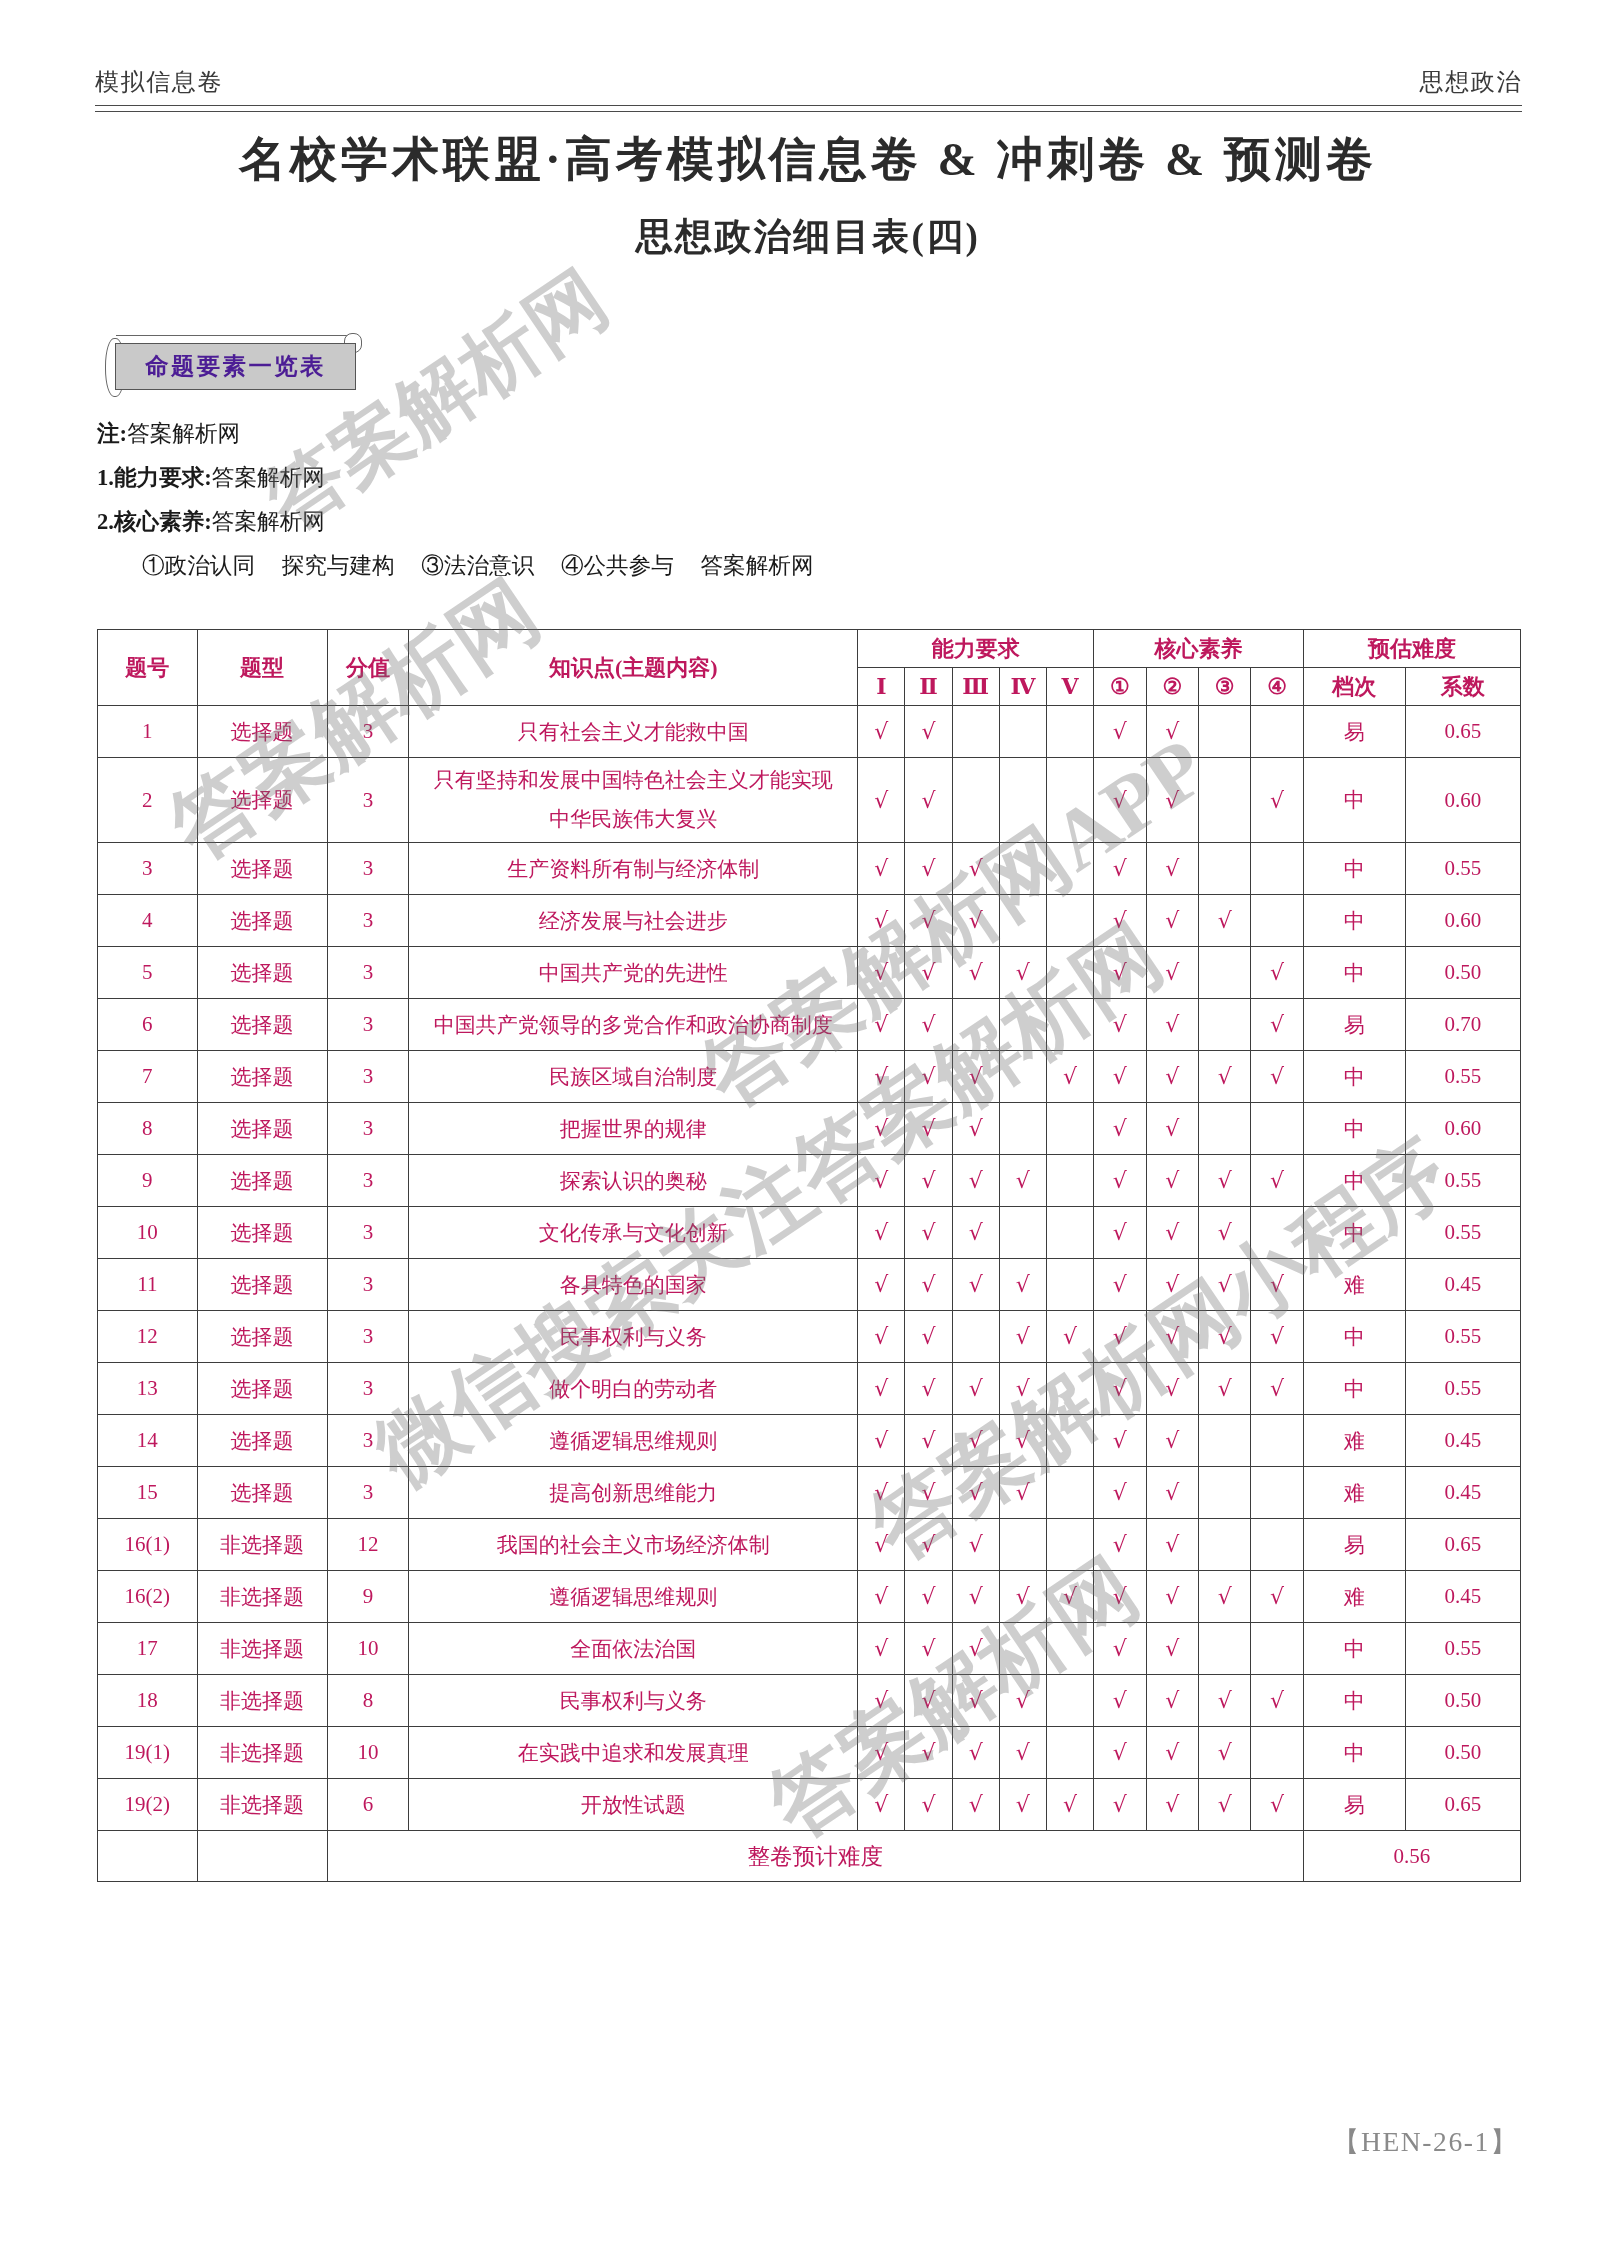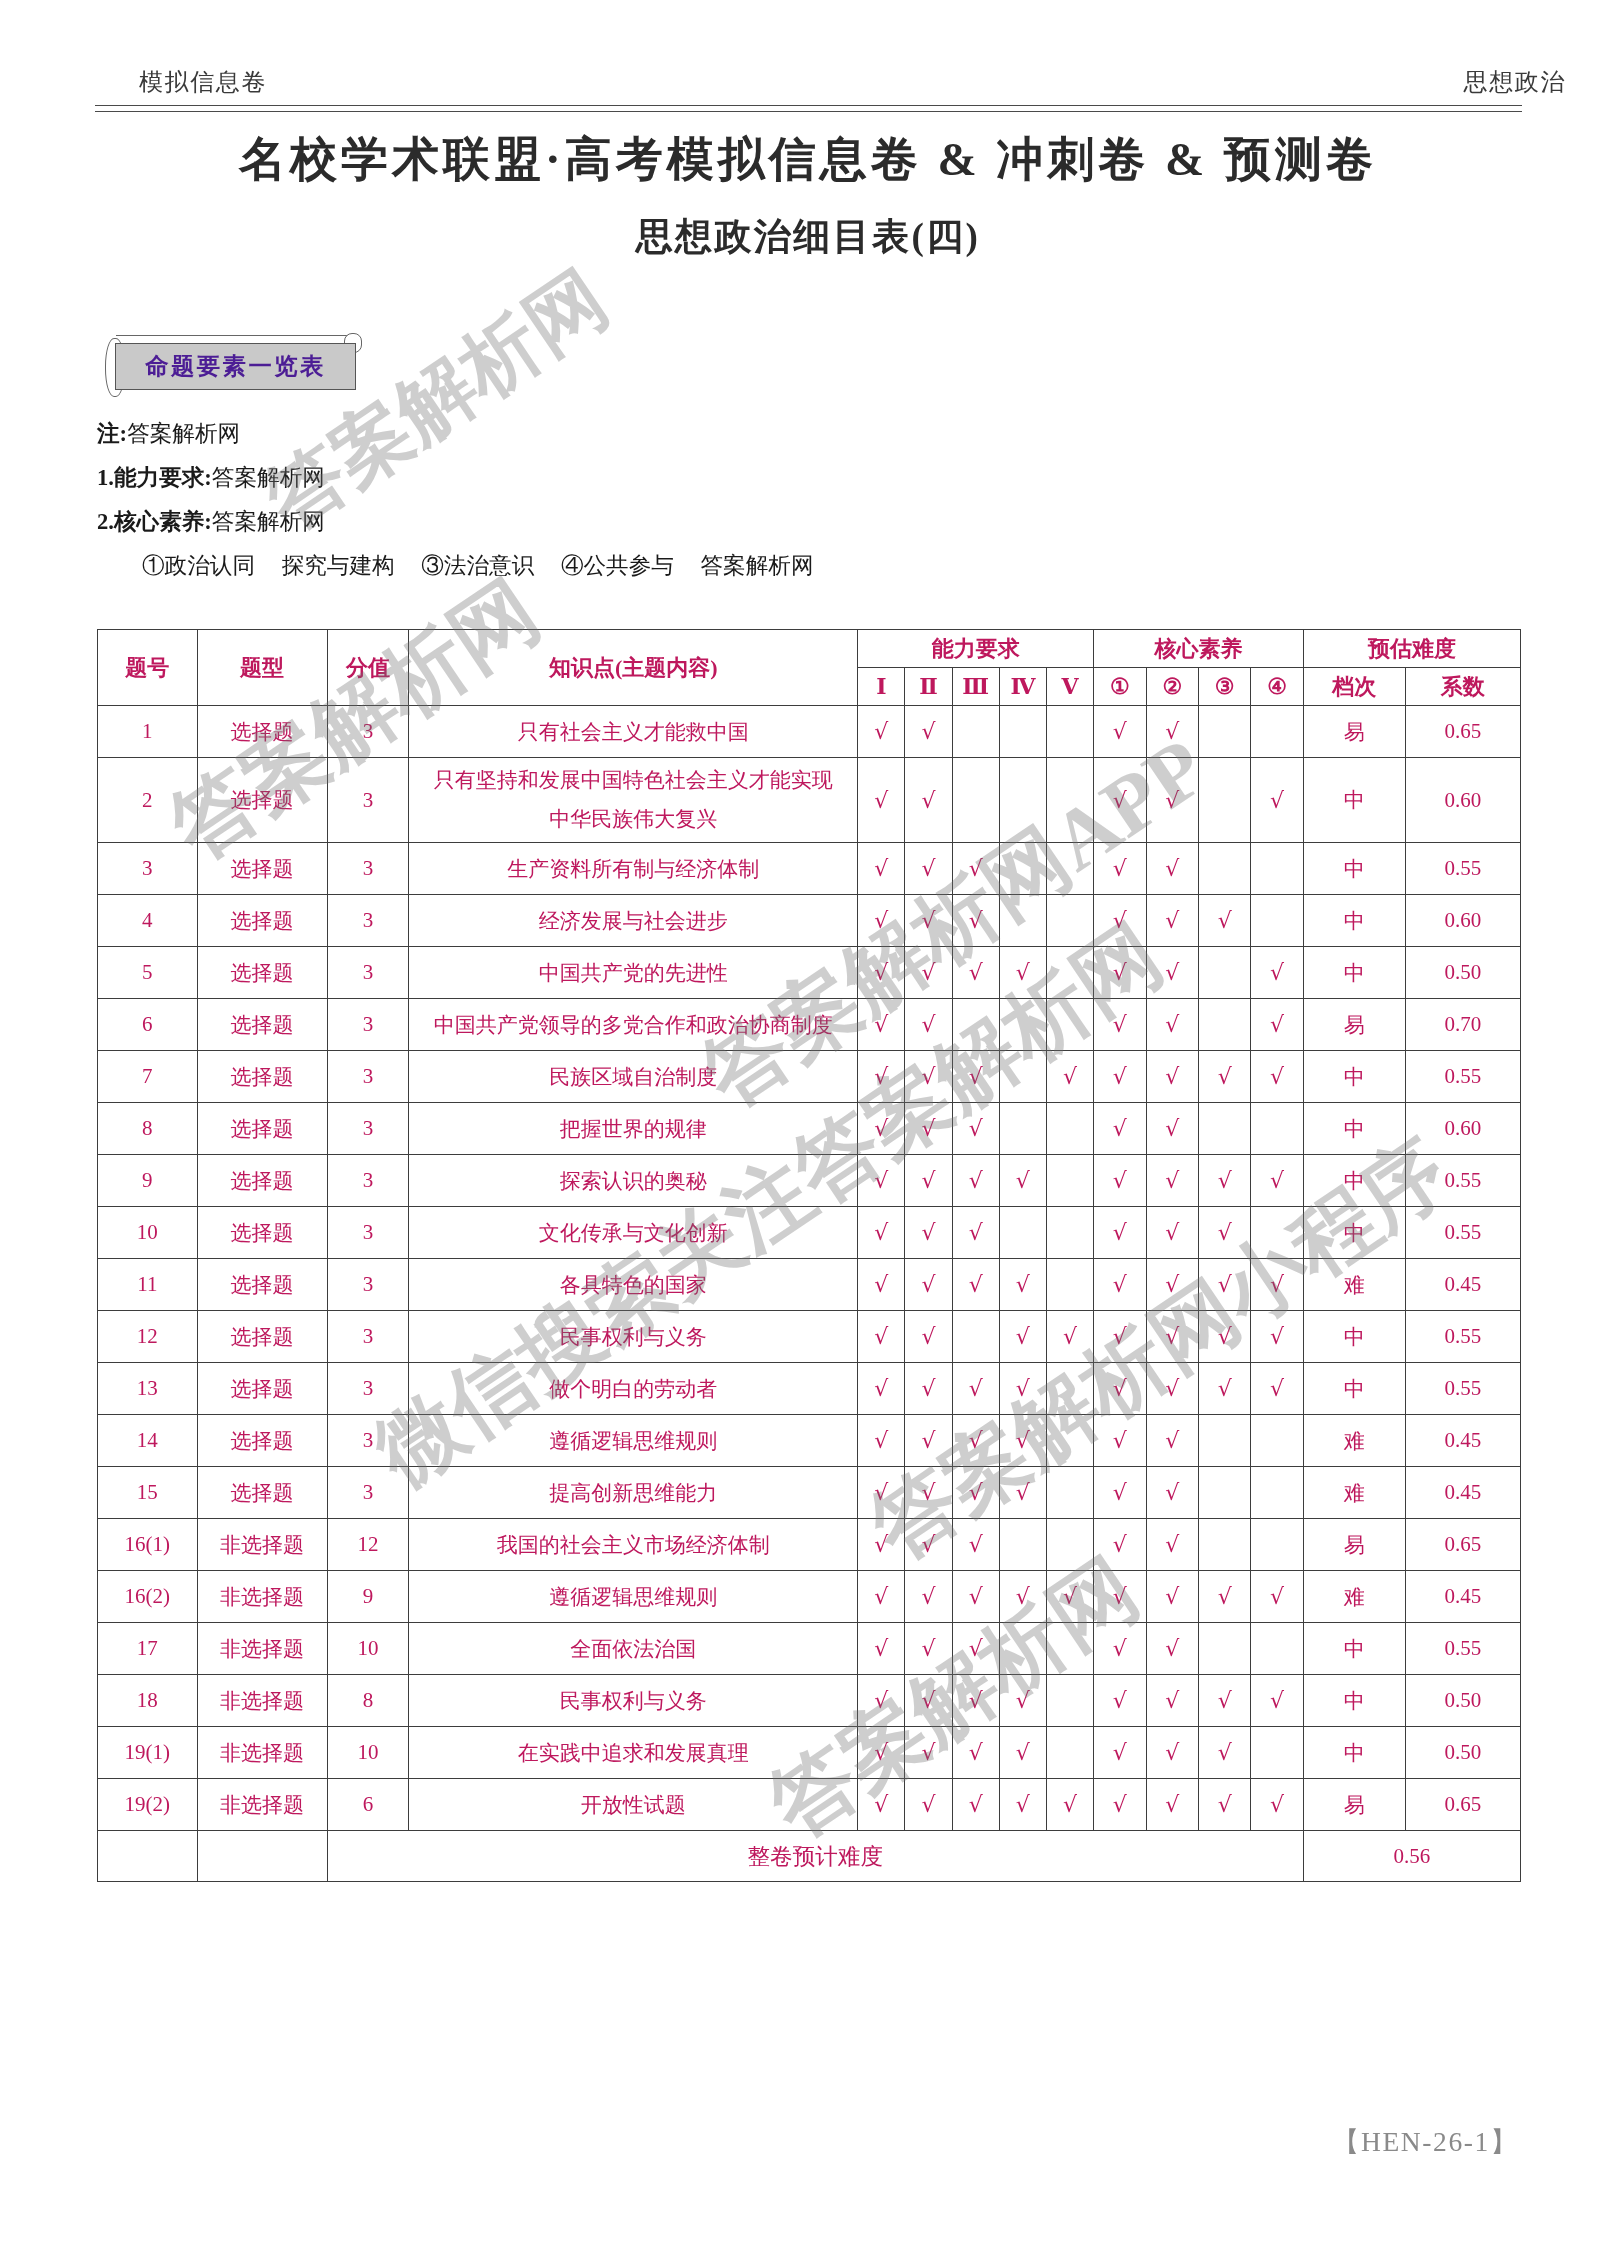"模拟信息卷" .runhead { margin-left: 44px -> none }
